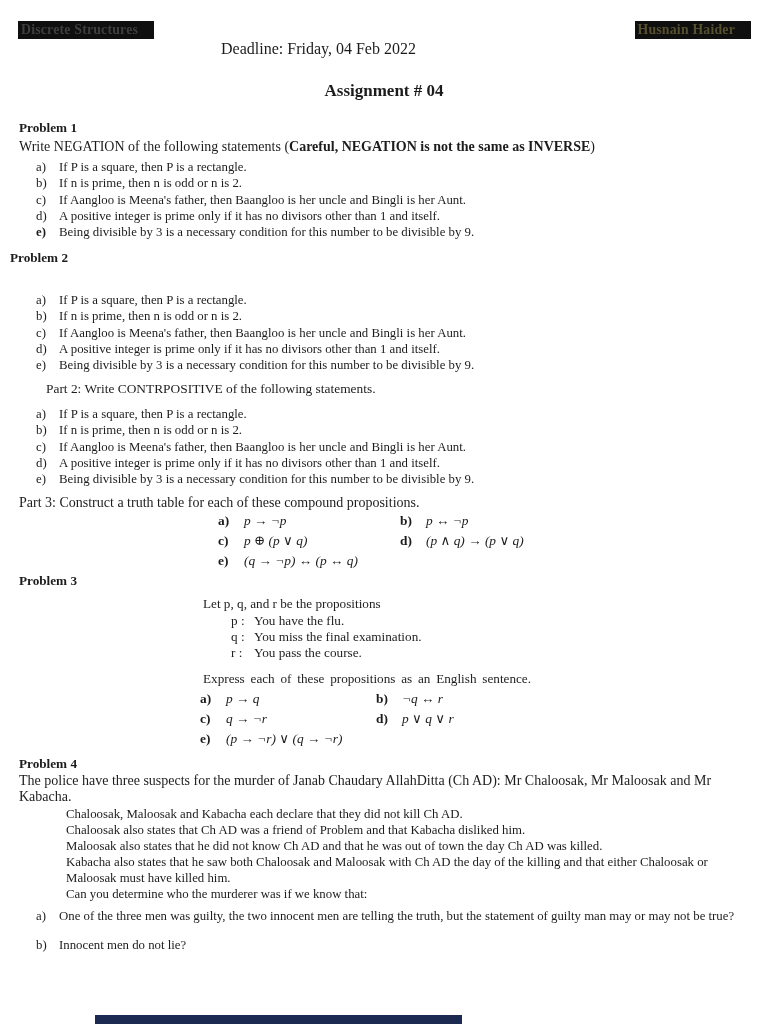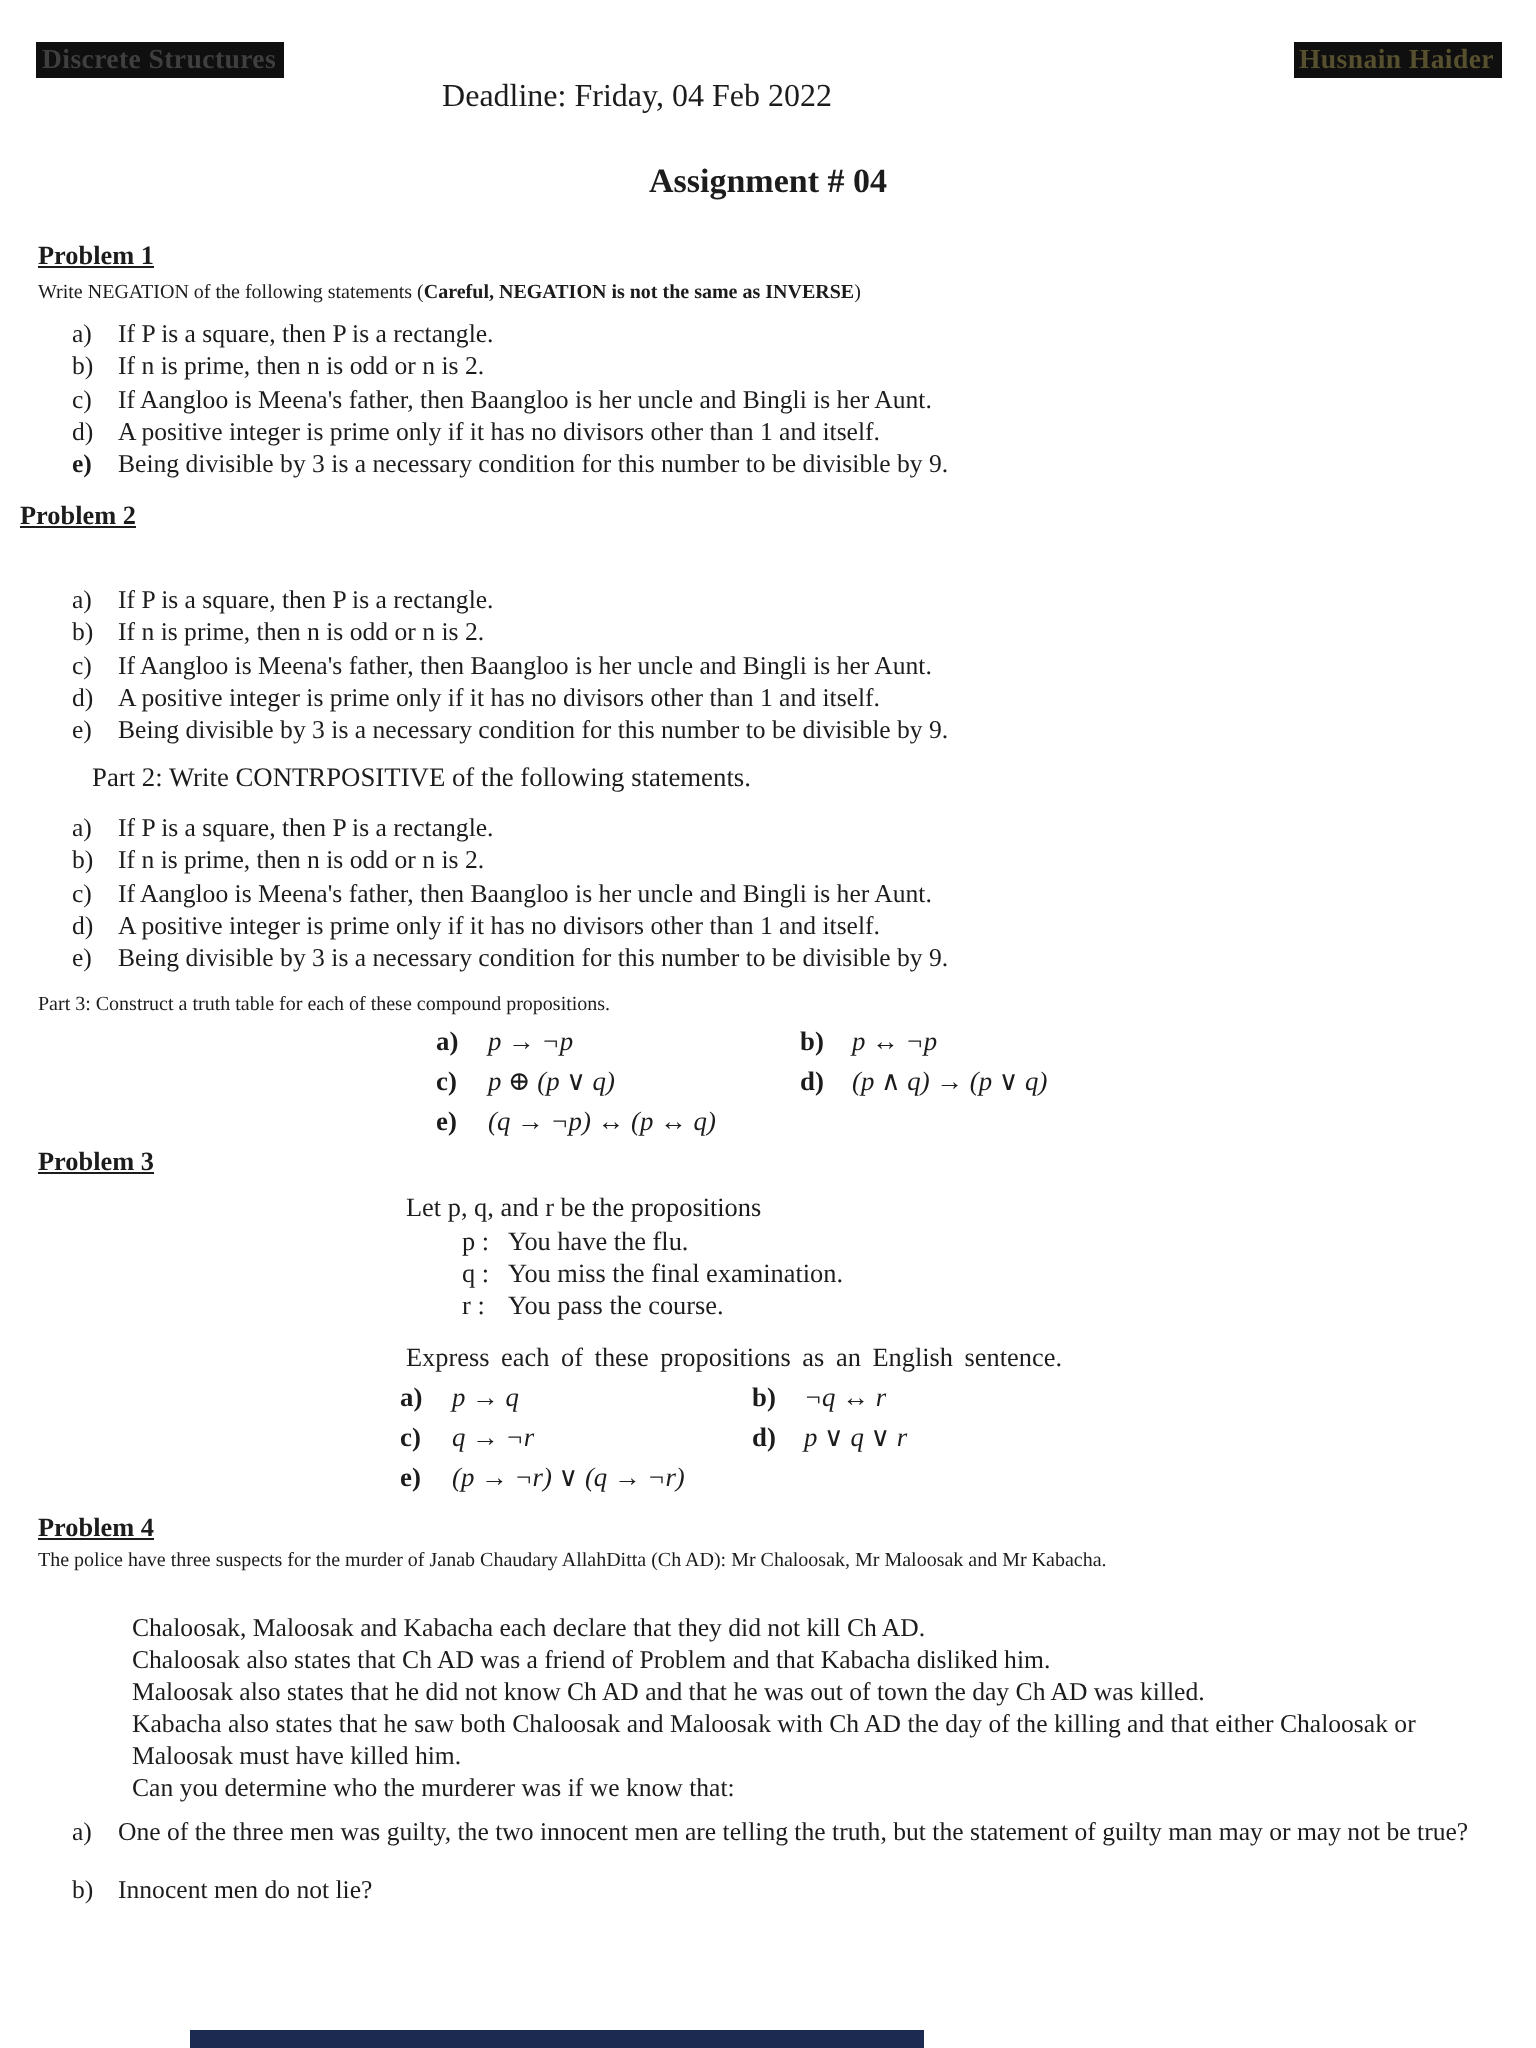"Discrete Structures" .redact { padding: 1px 4px 2px 3px -> 1px 16px 2px 3px }
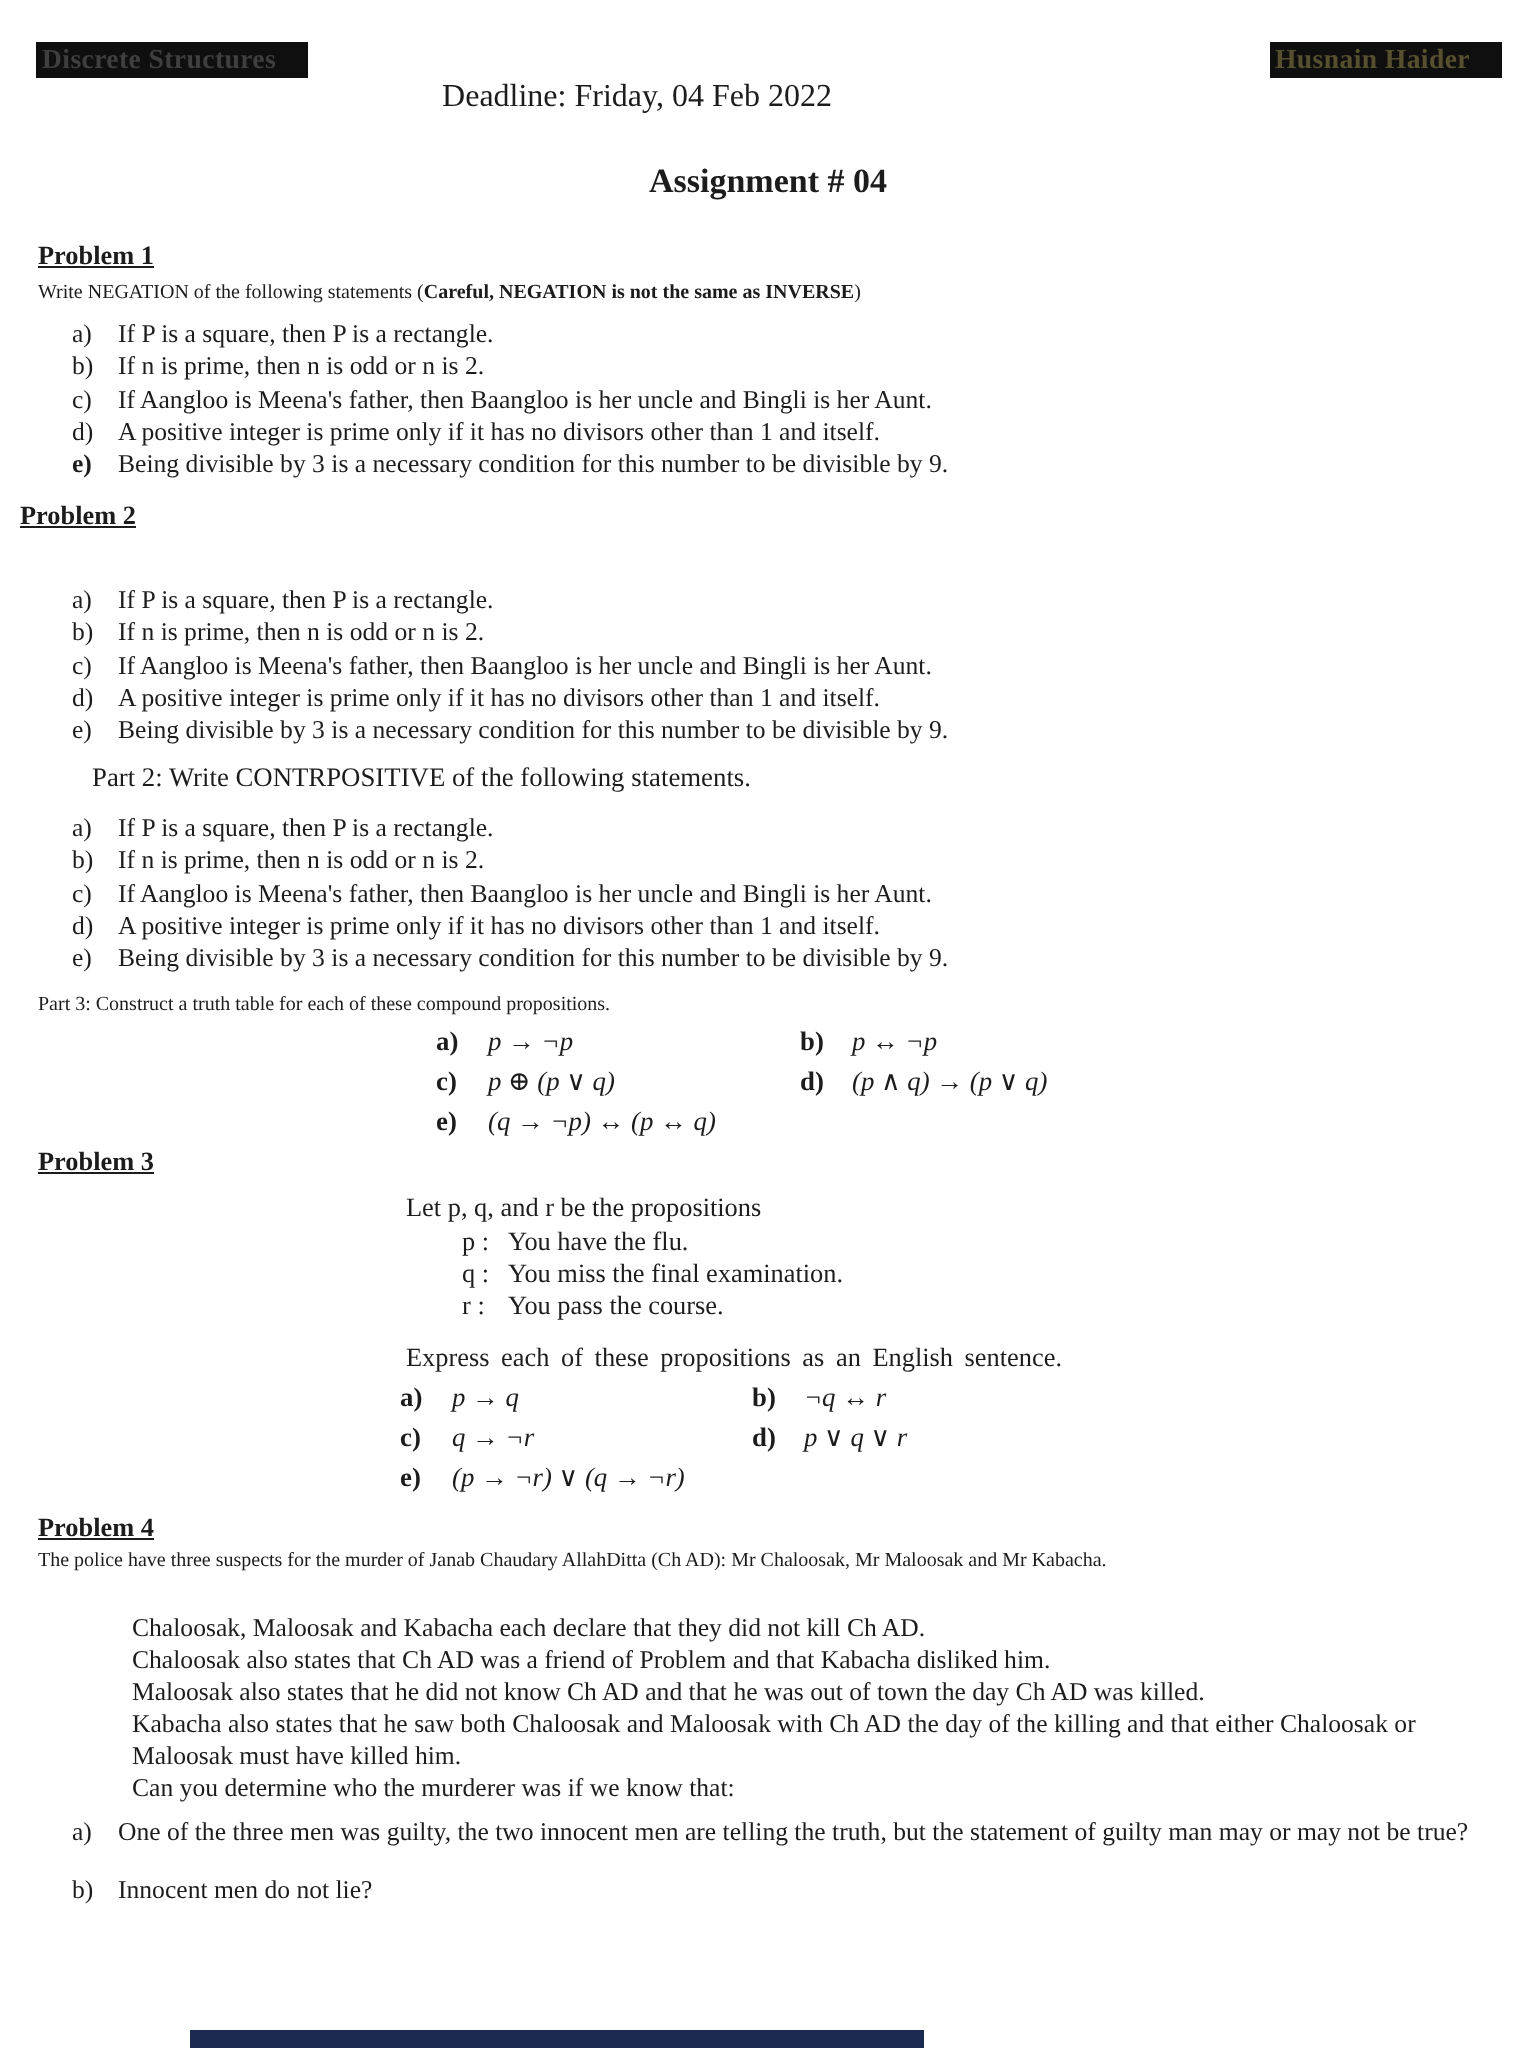"Problem 1" .prob-head { text-decoration: underline -> none }
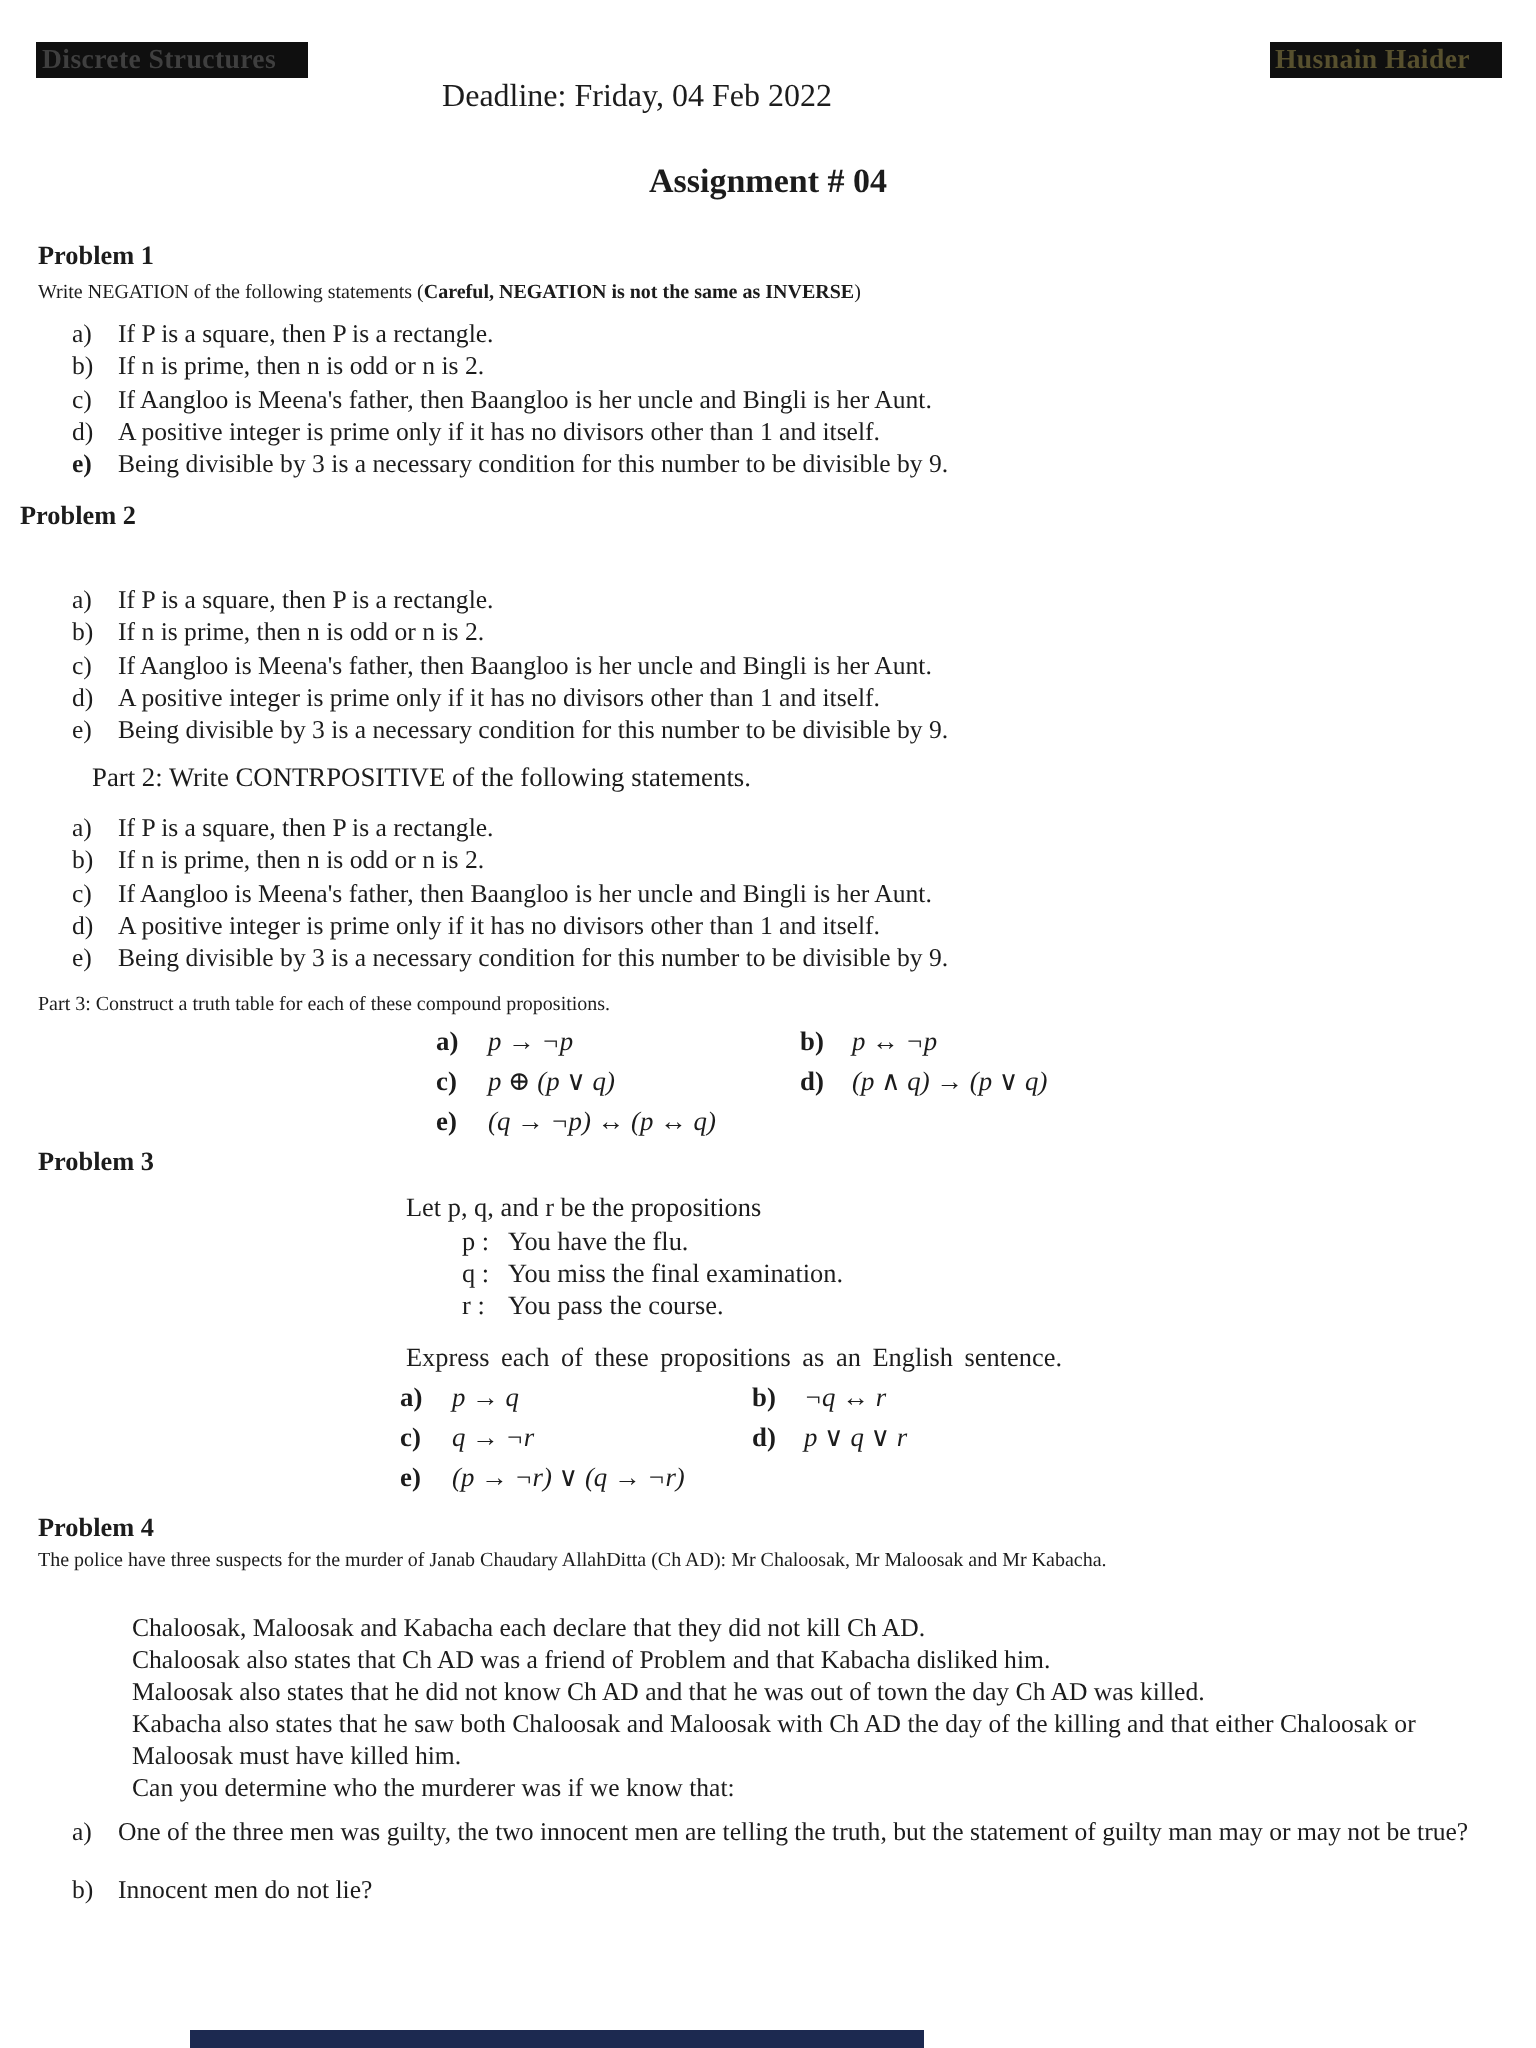"Write NEGATION of the following" .para { font-size: 10px -> 14px }
